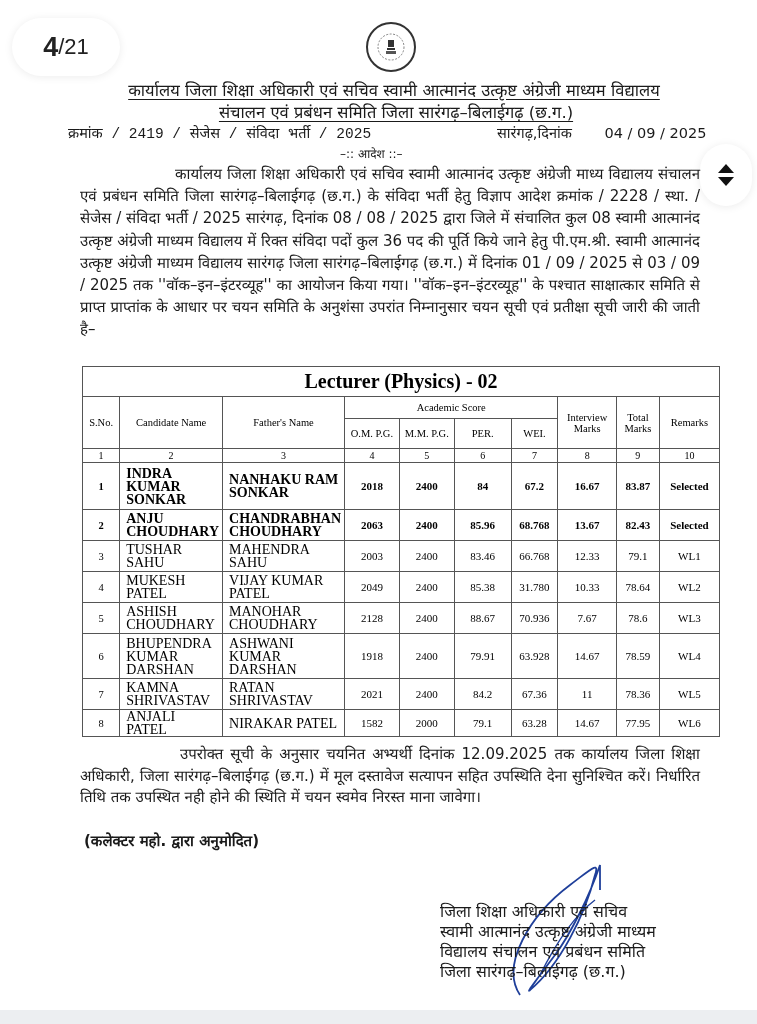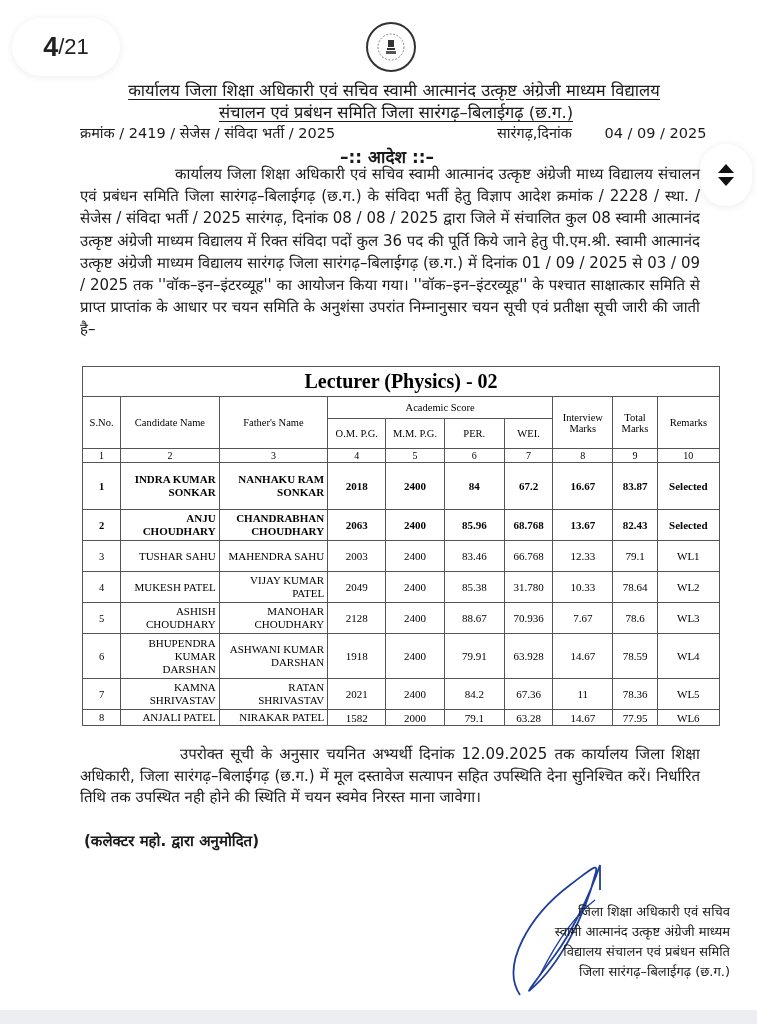"क्रमांक / 2419 / सेजेस" .ref-left { font-family: none -> Liberation Mono, monospace; left: 80px -> 68px }
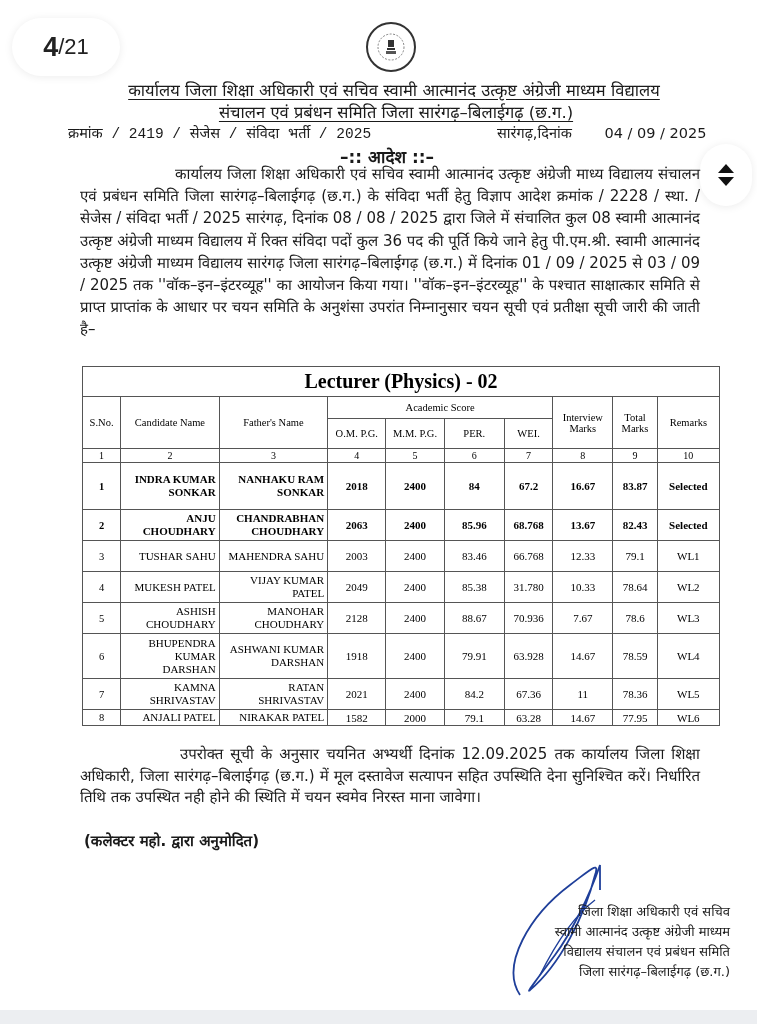"–:: आदेश ::–" .order-heading { font-size: 17px -> 12px; font-weight: bold -> normal }
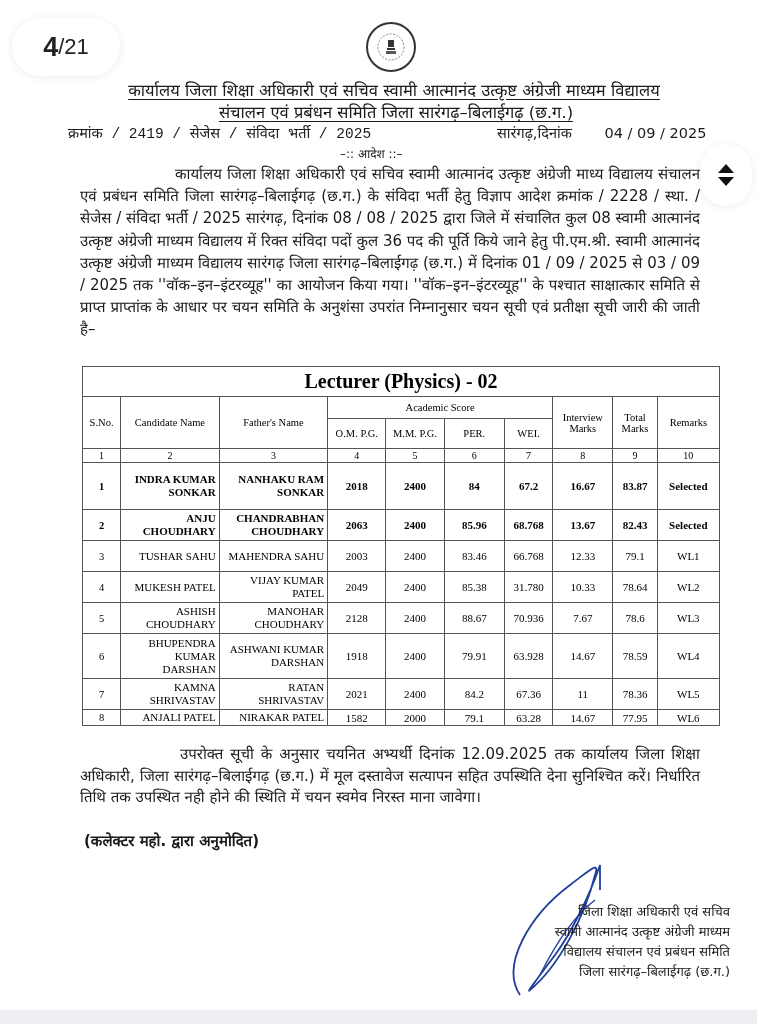"INDRA KUMAR SONKAR" .merit-table td.name { font-size: 11px -> 14px; text-align: right -> left }
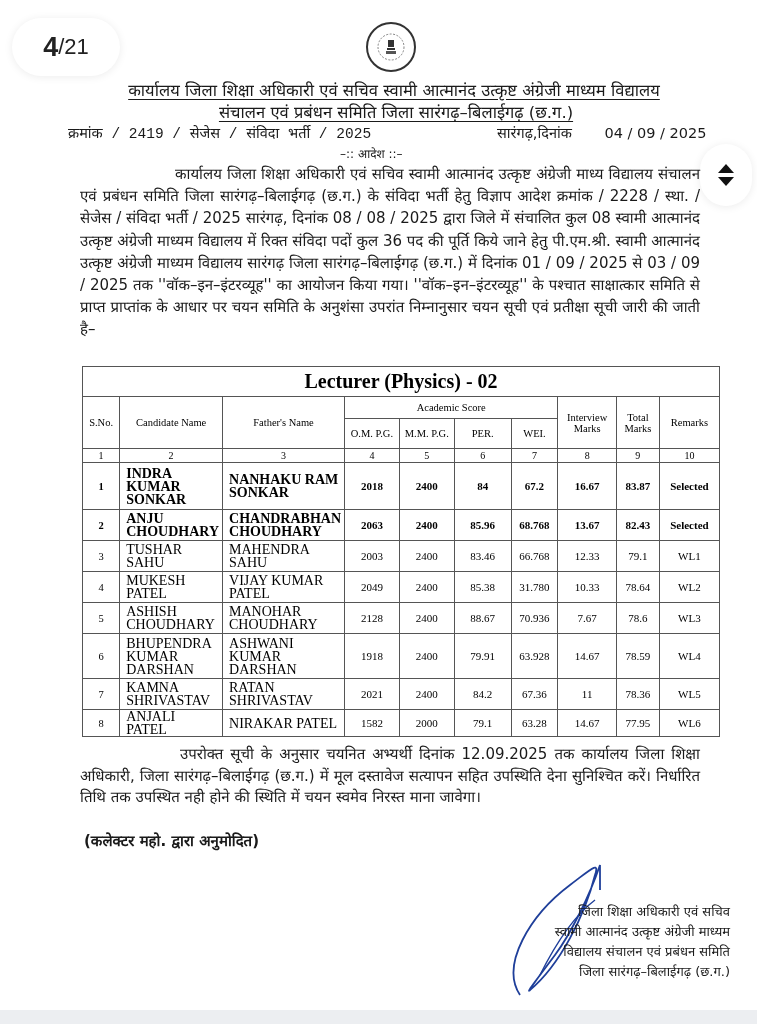"जिला शिक्षा अधिकारी एवं सचिव" .signature-block { font-size: 13px -> 16px; text-align: right -> left }
